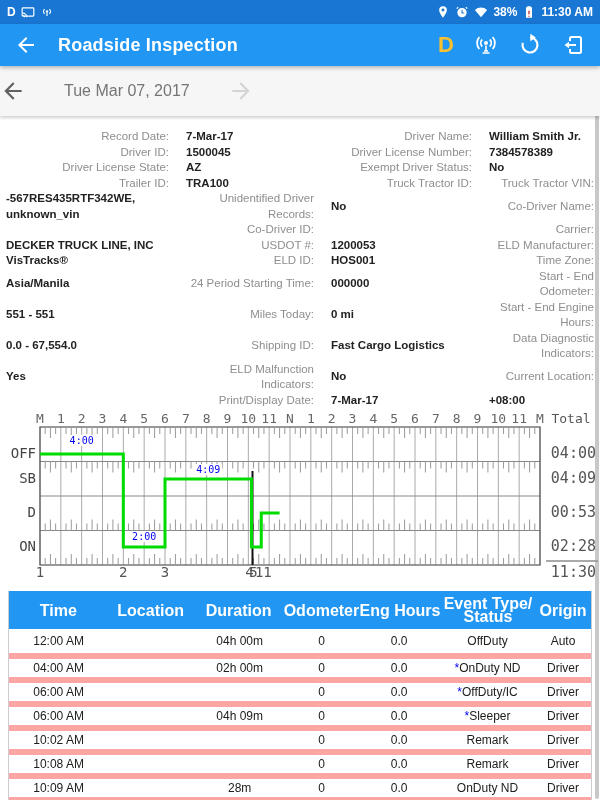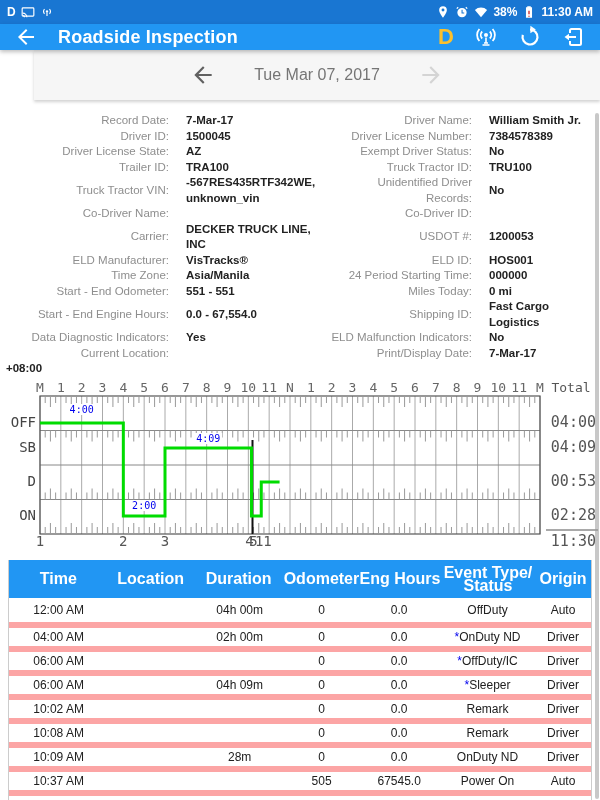"Roadside Inspection" .app-bar { height: 26px -> 42px }
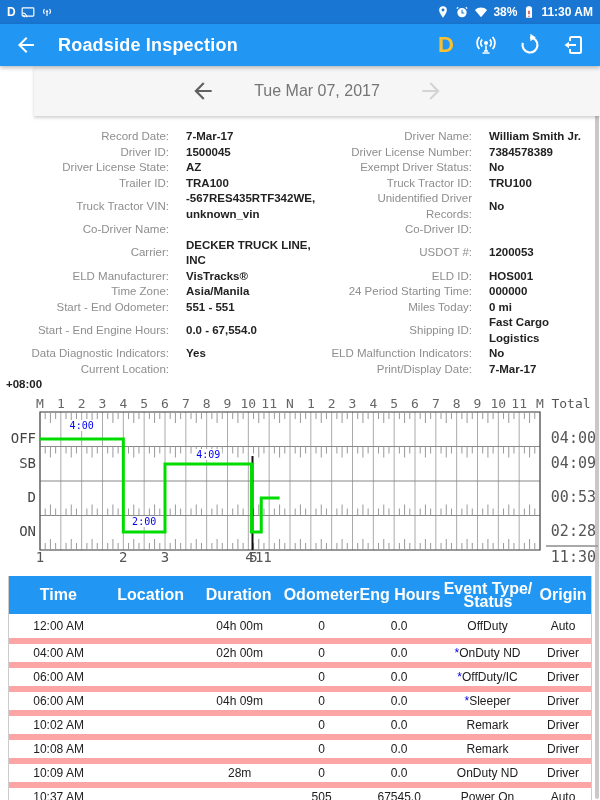"Tue Mar 07, 2017" .date-bar { justify-content: center -> none; margin-left: 34px -> none }
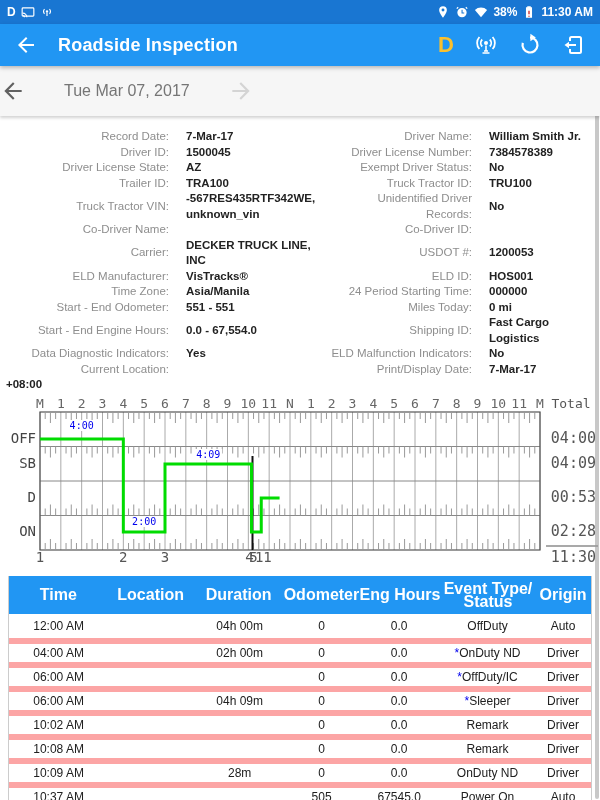"TRU100" span.val { html: <span>TRU100</span> -> none }
